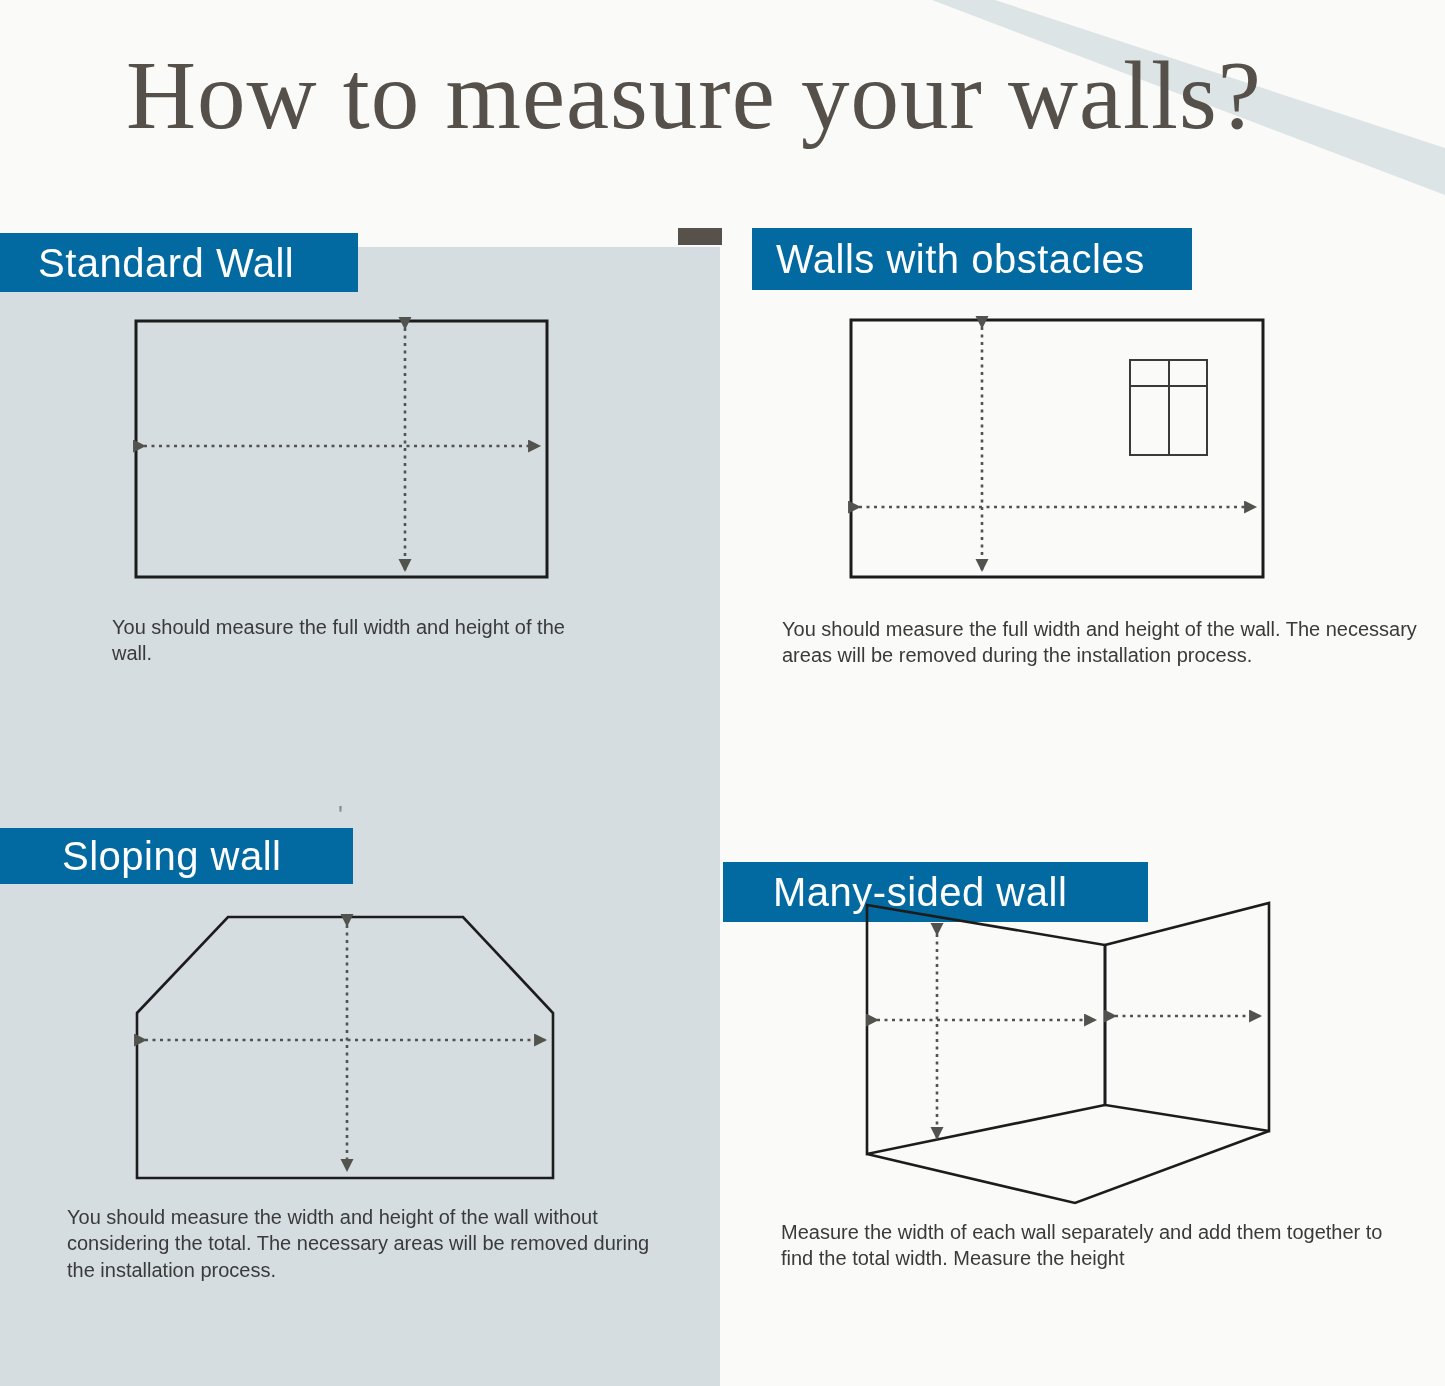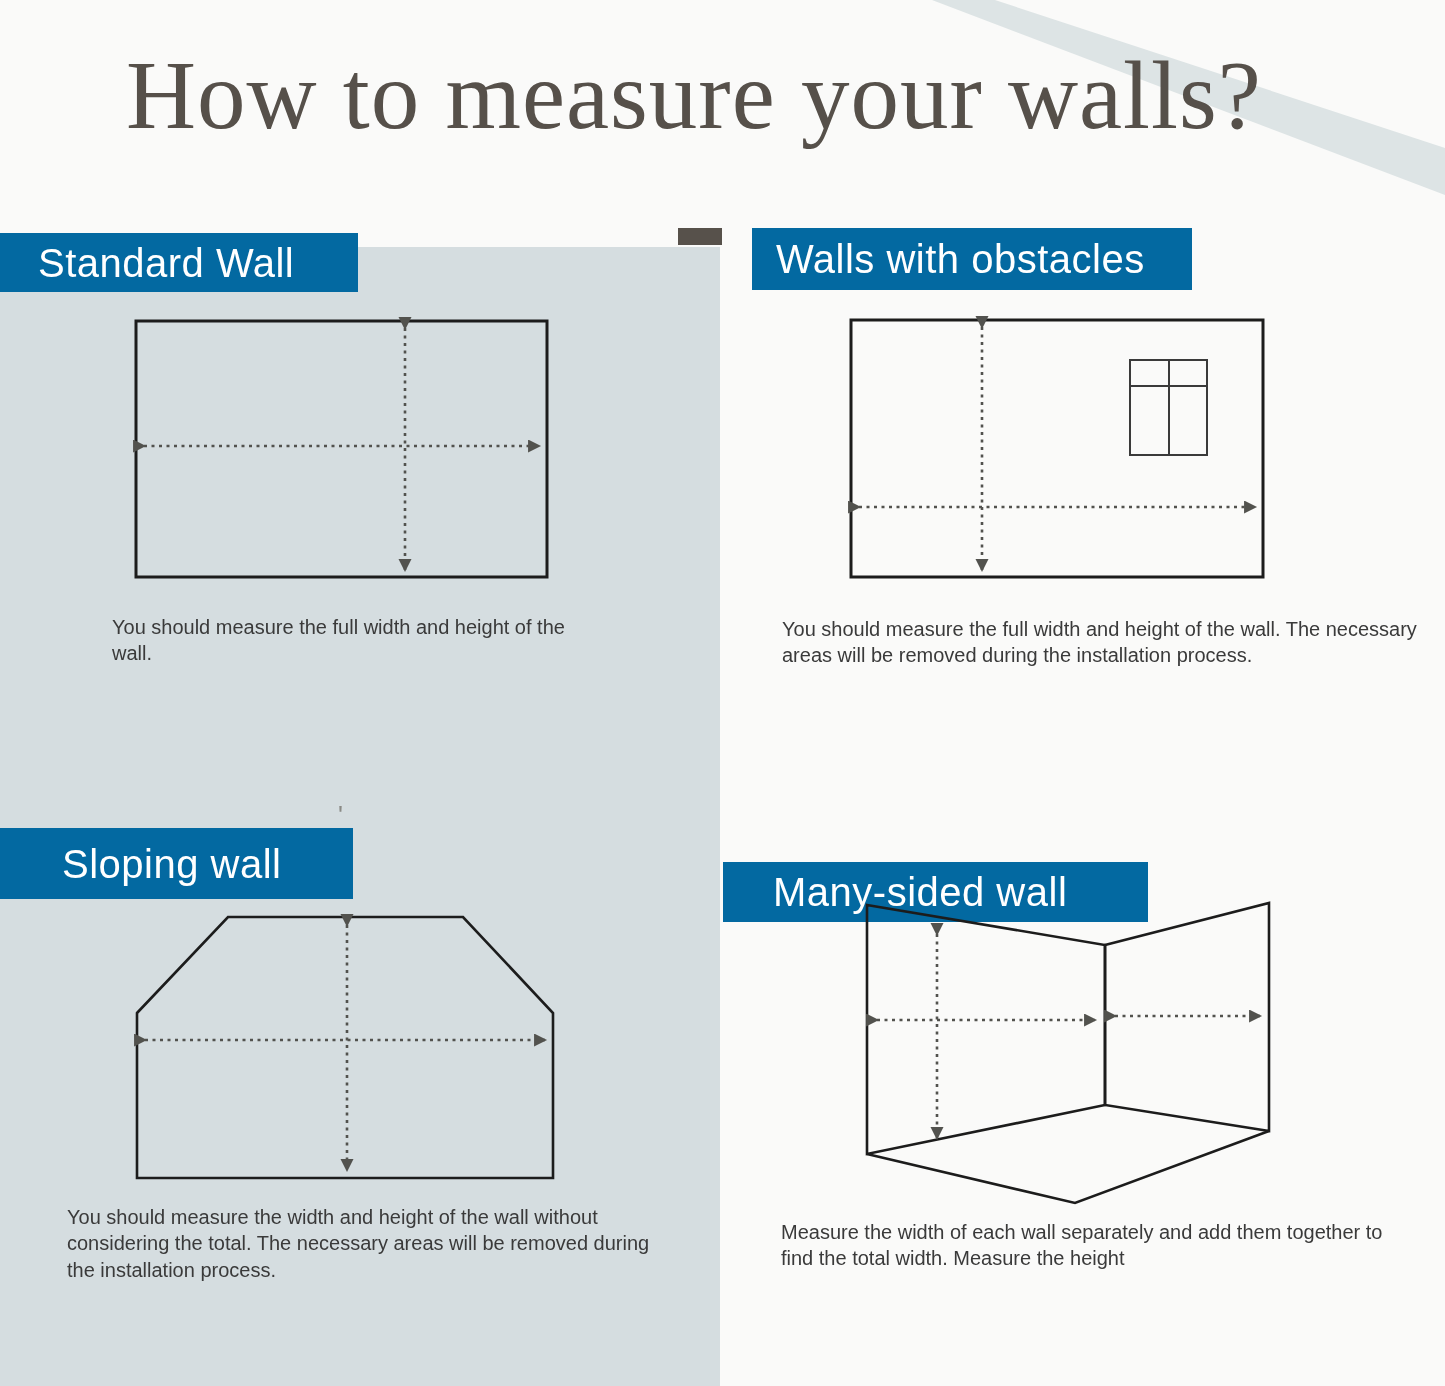"Sloping wall" .bar-sloping { height: 71px -> 56px }
